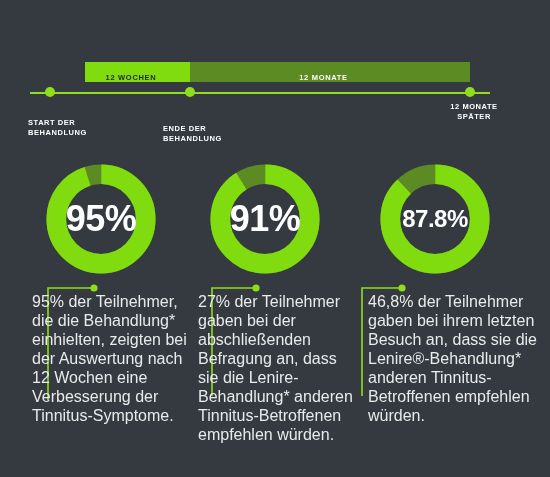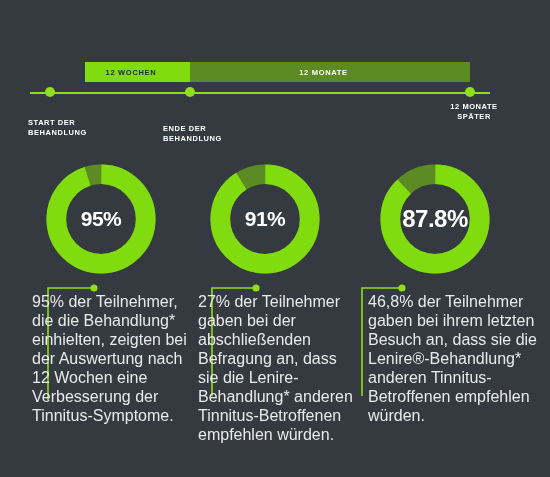"12 WOCHEN" .bar-label { height: 20px -> 30px }
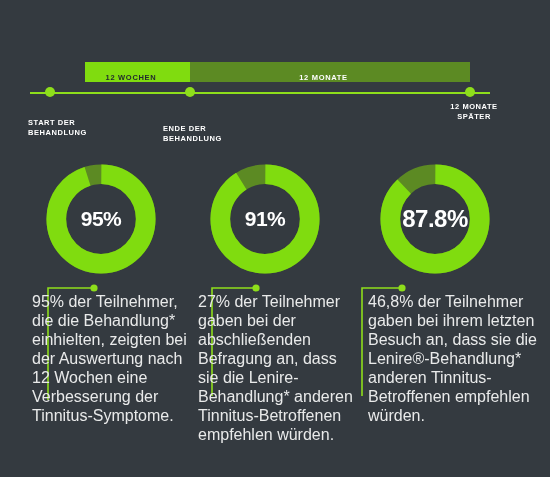"95%" .donut-value { font-size: 21px -> 36px }
